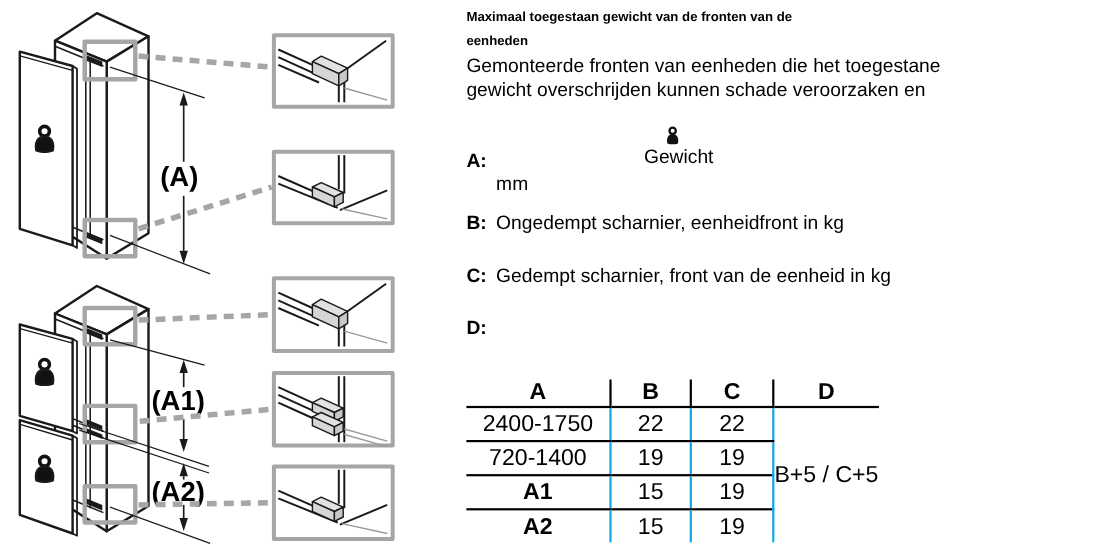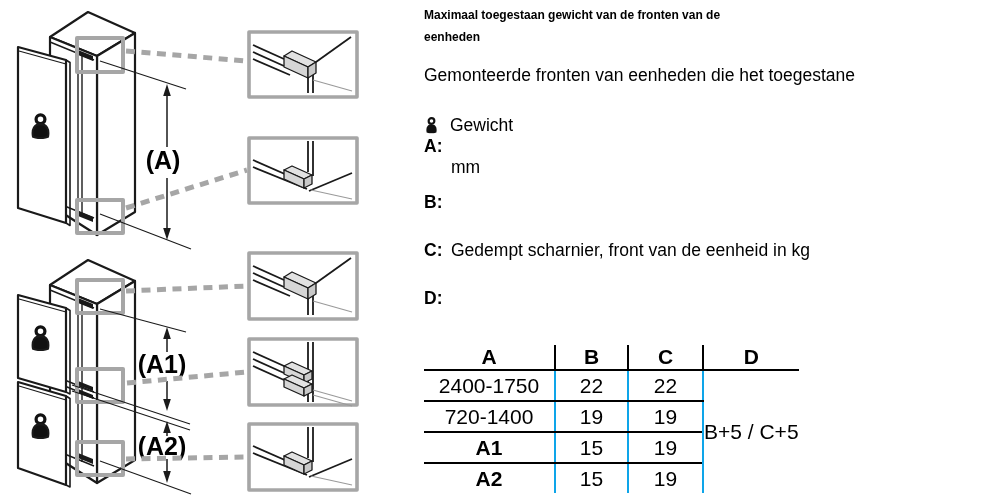"Gemonteerde fronten van eenheden die" .intro { top: 64px -> 48px }
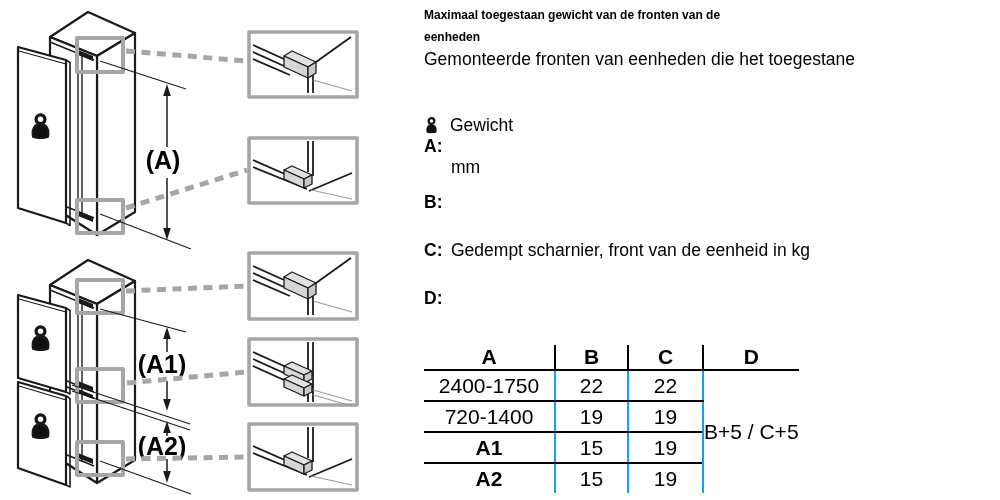"gewicht overschrijden kunnen schade" span { html: none -> <span>gewicht overschrijden kunnen schade veroorzaken en</span> }
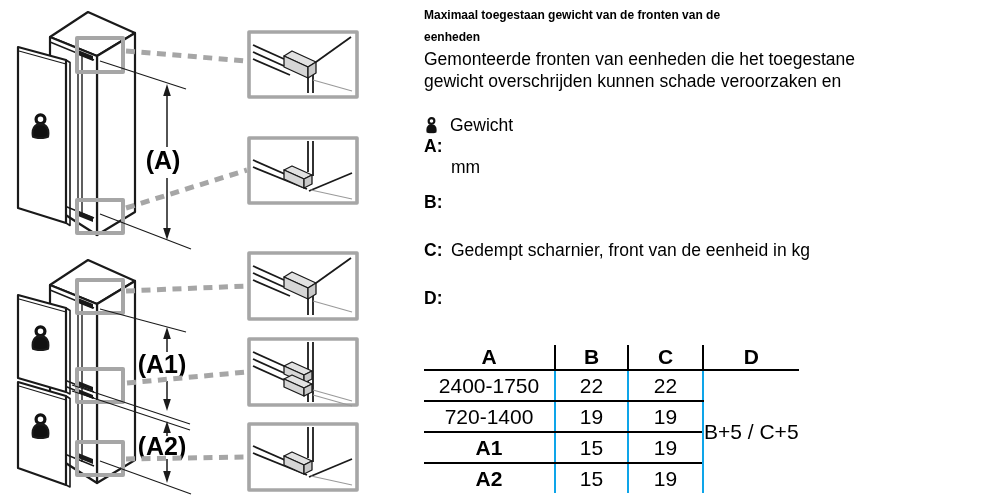"Gewicht" .legend-row { flex-direction: none -> column }
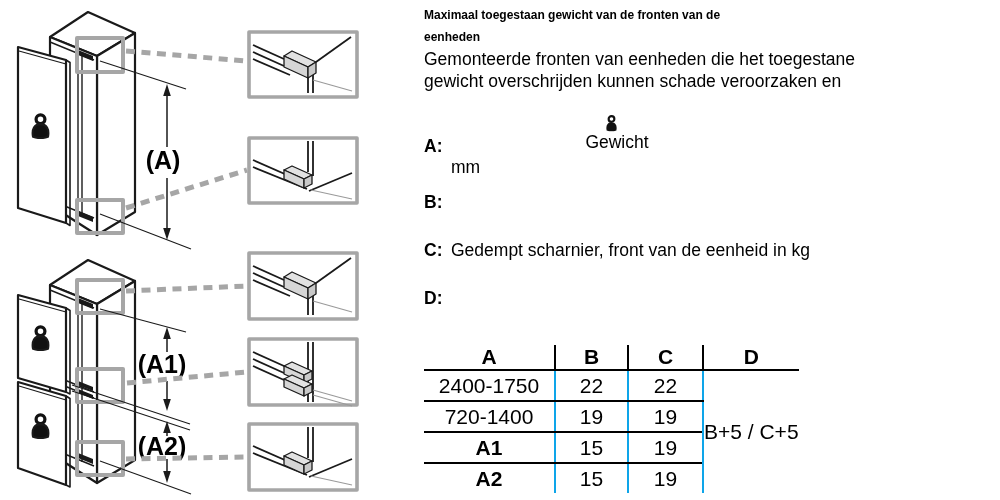"Ongedempt scharnier, eenheidfront in kg" span.ltext { html: none -> <span><span>Ongedempt scharnier, eenheidfront in kg</span></span> }
